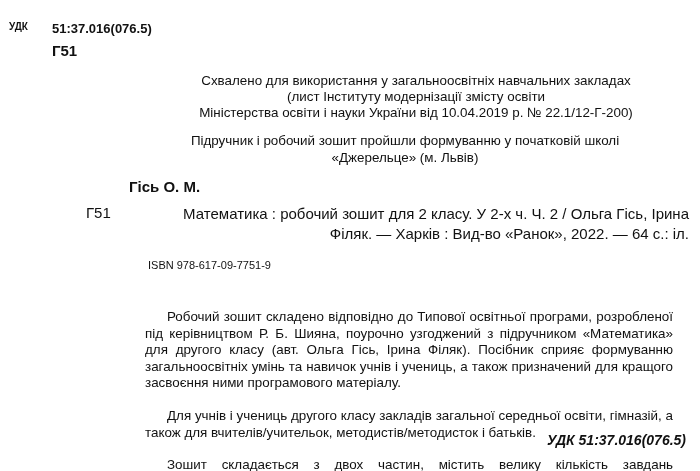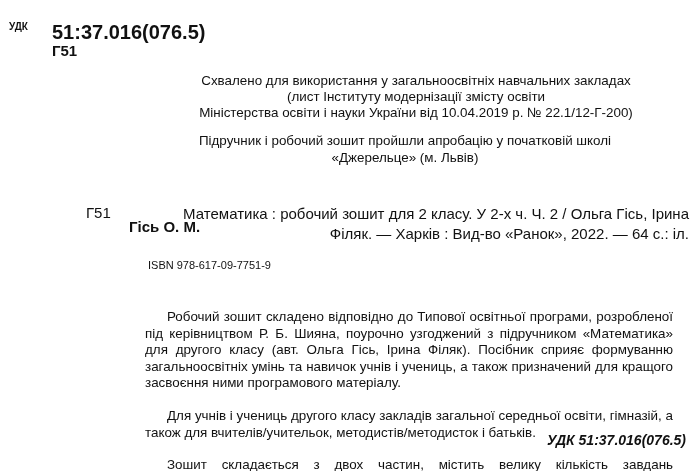"51:37.016(076.5)" .udk-code { font-size: 20px -> 13px }
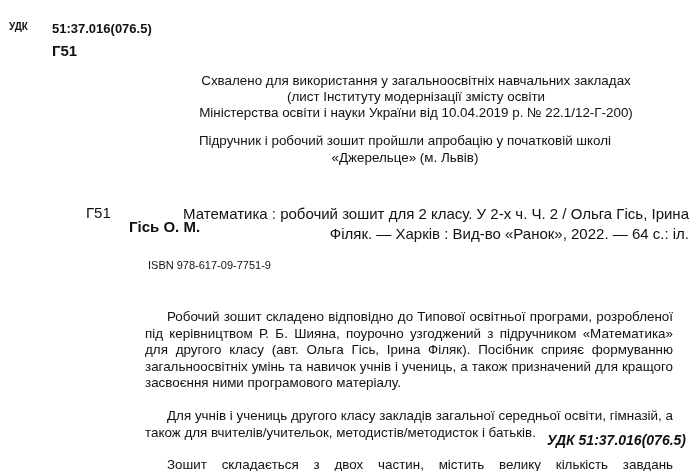"Підручник і робочий зошит пройшли" div { text: апробацію -> формуванню }
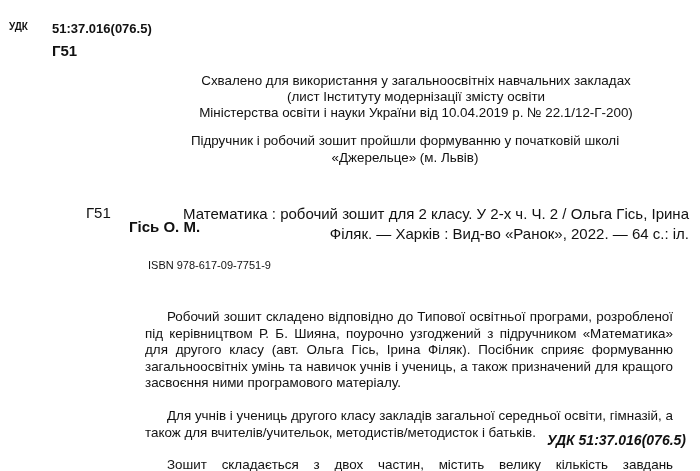"Гісь О. М." .author { margin-top: 40px -> none }
